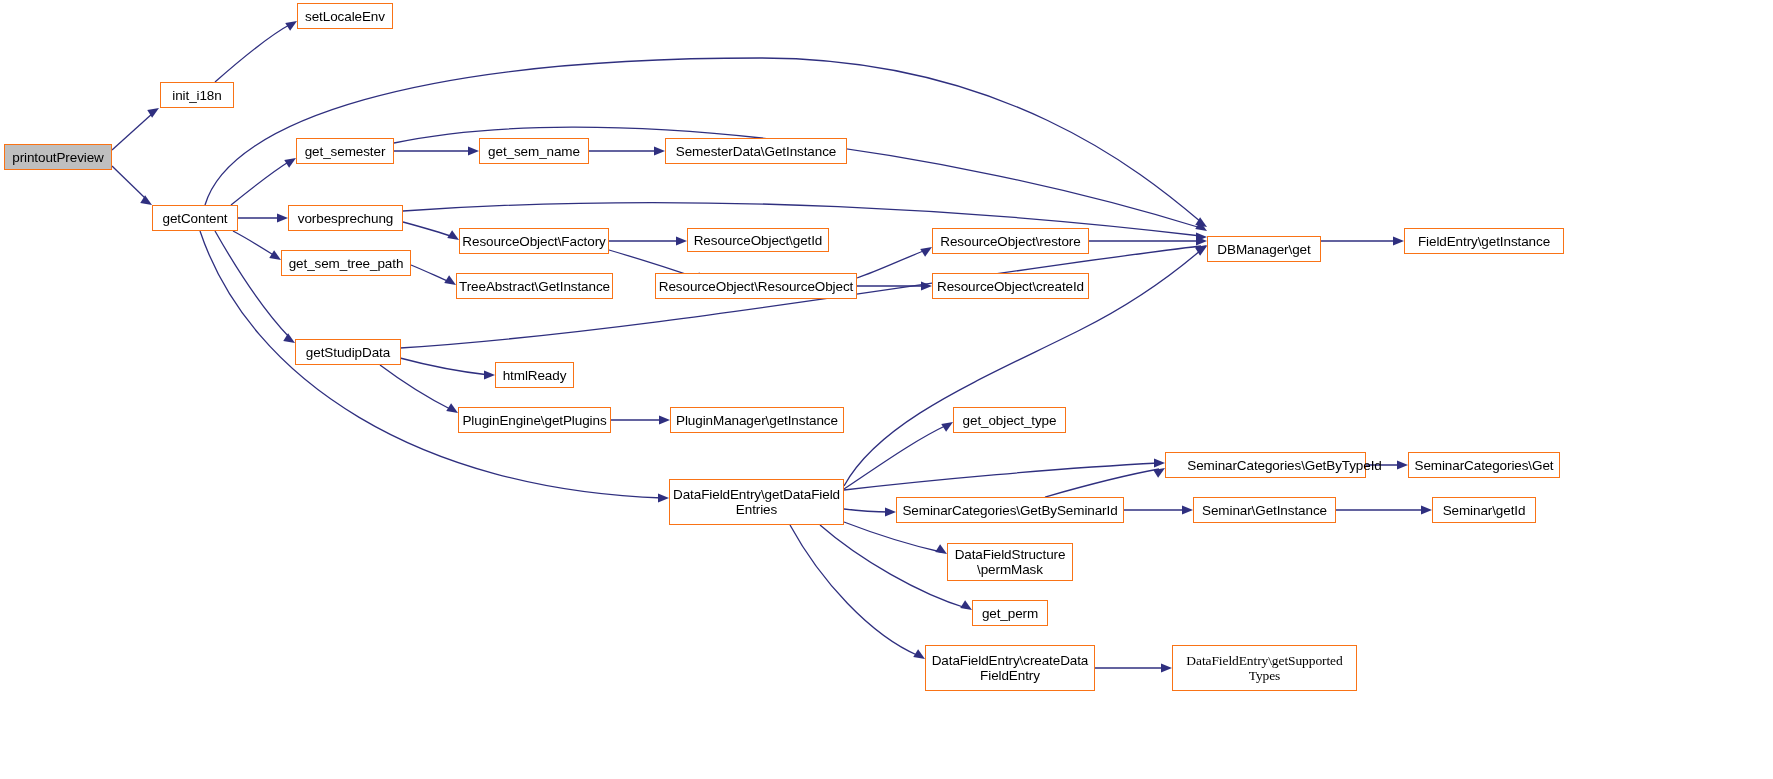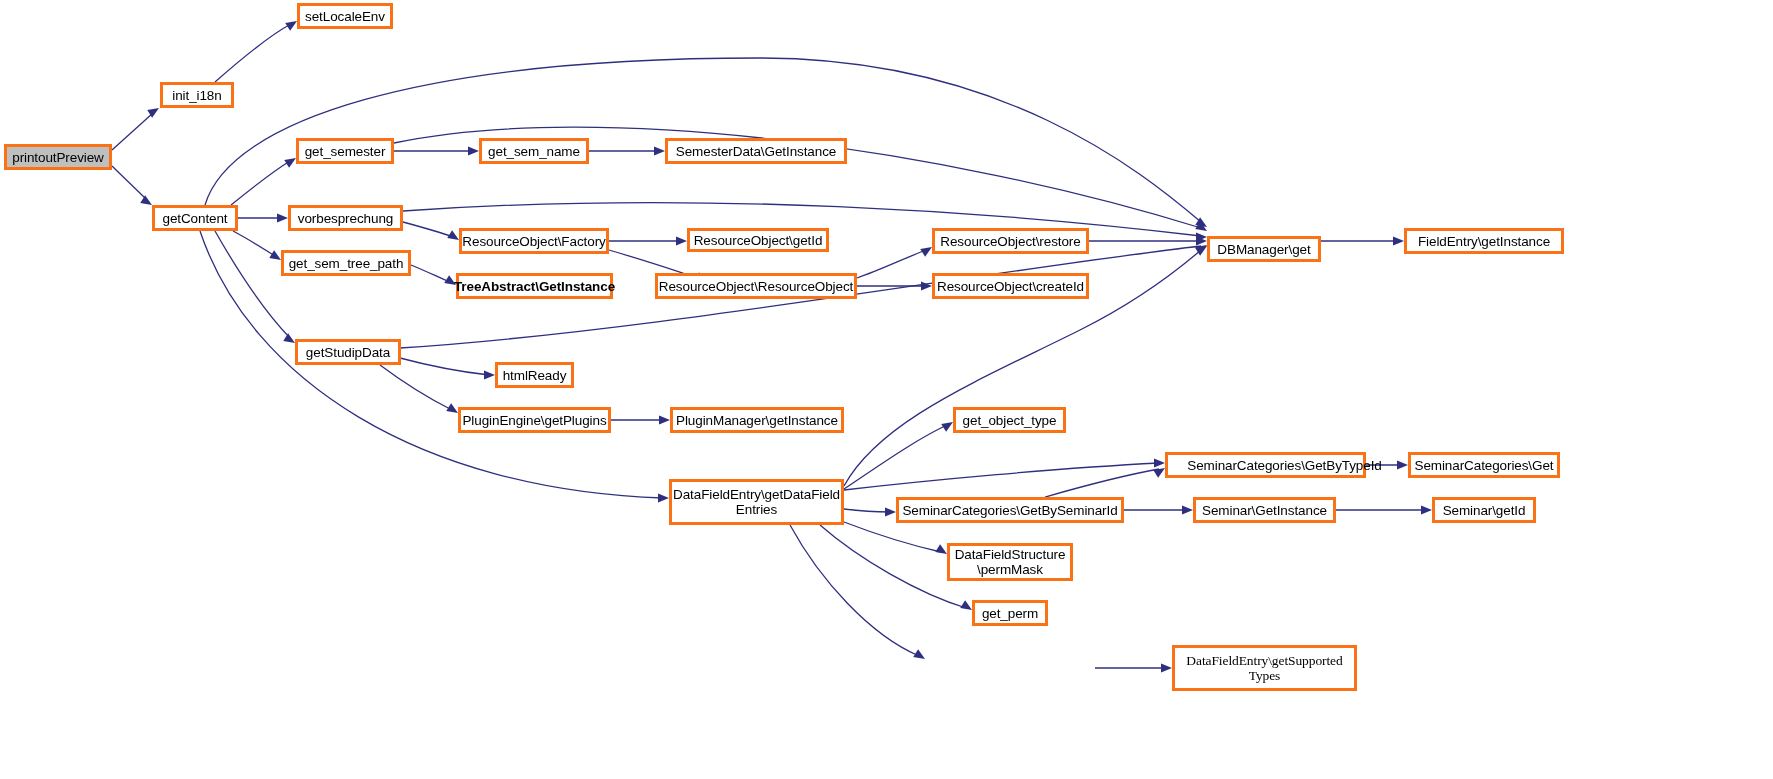"setLocaleEnv" .gnode { border: 3px solid #f97316 -> 1px solid #f97316 }
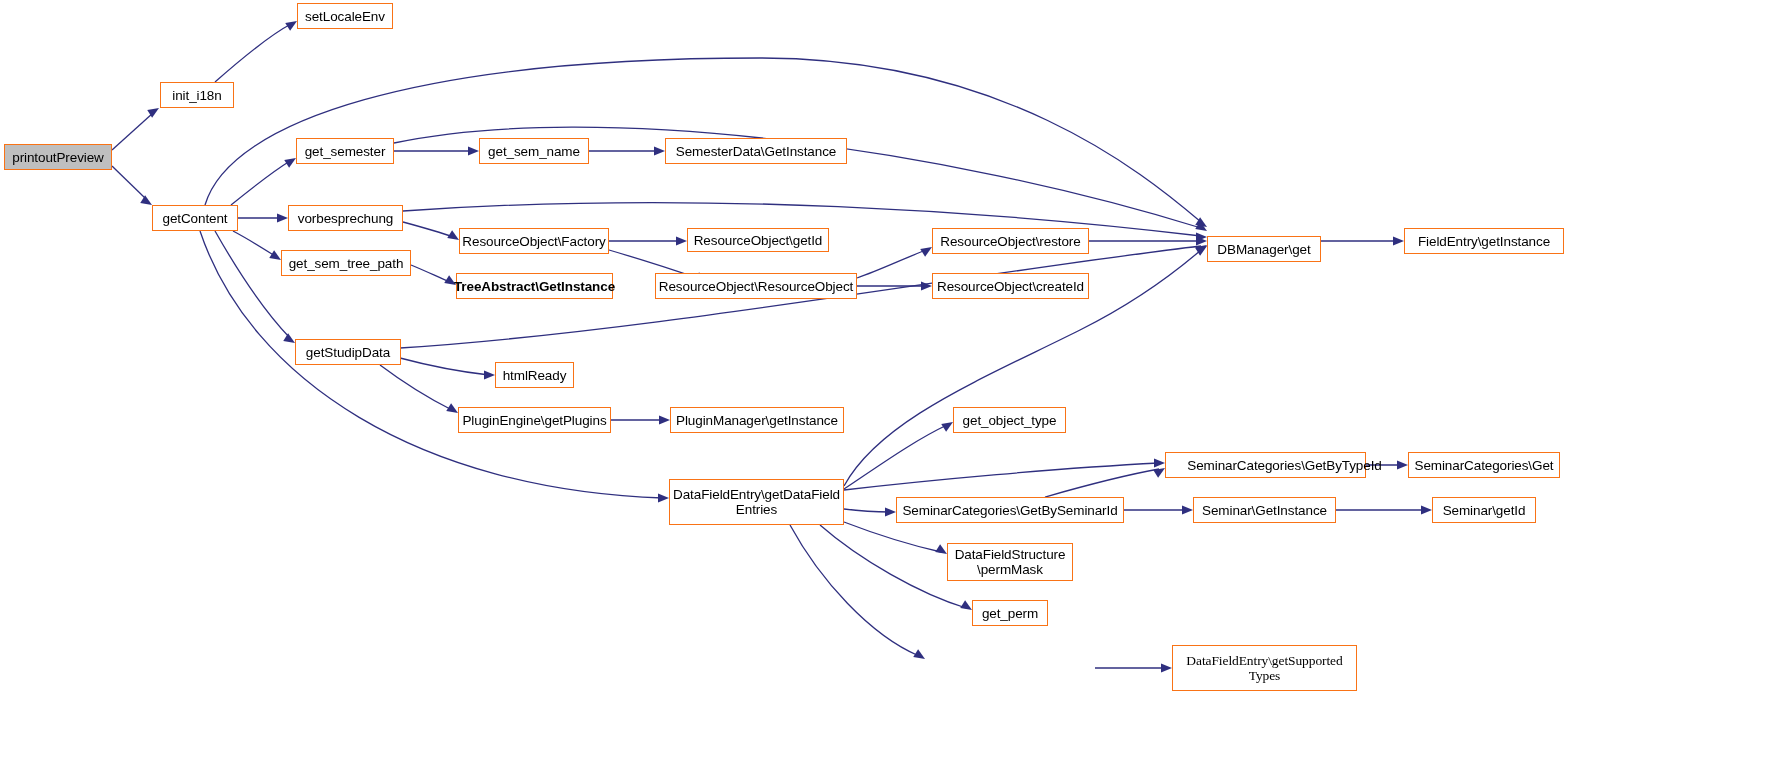"TreeAbstract\GetInstance" div.gnode { font-weight: bold -> none }
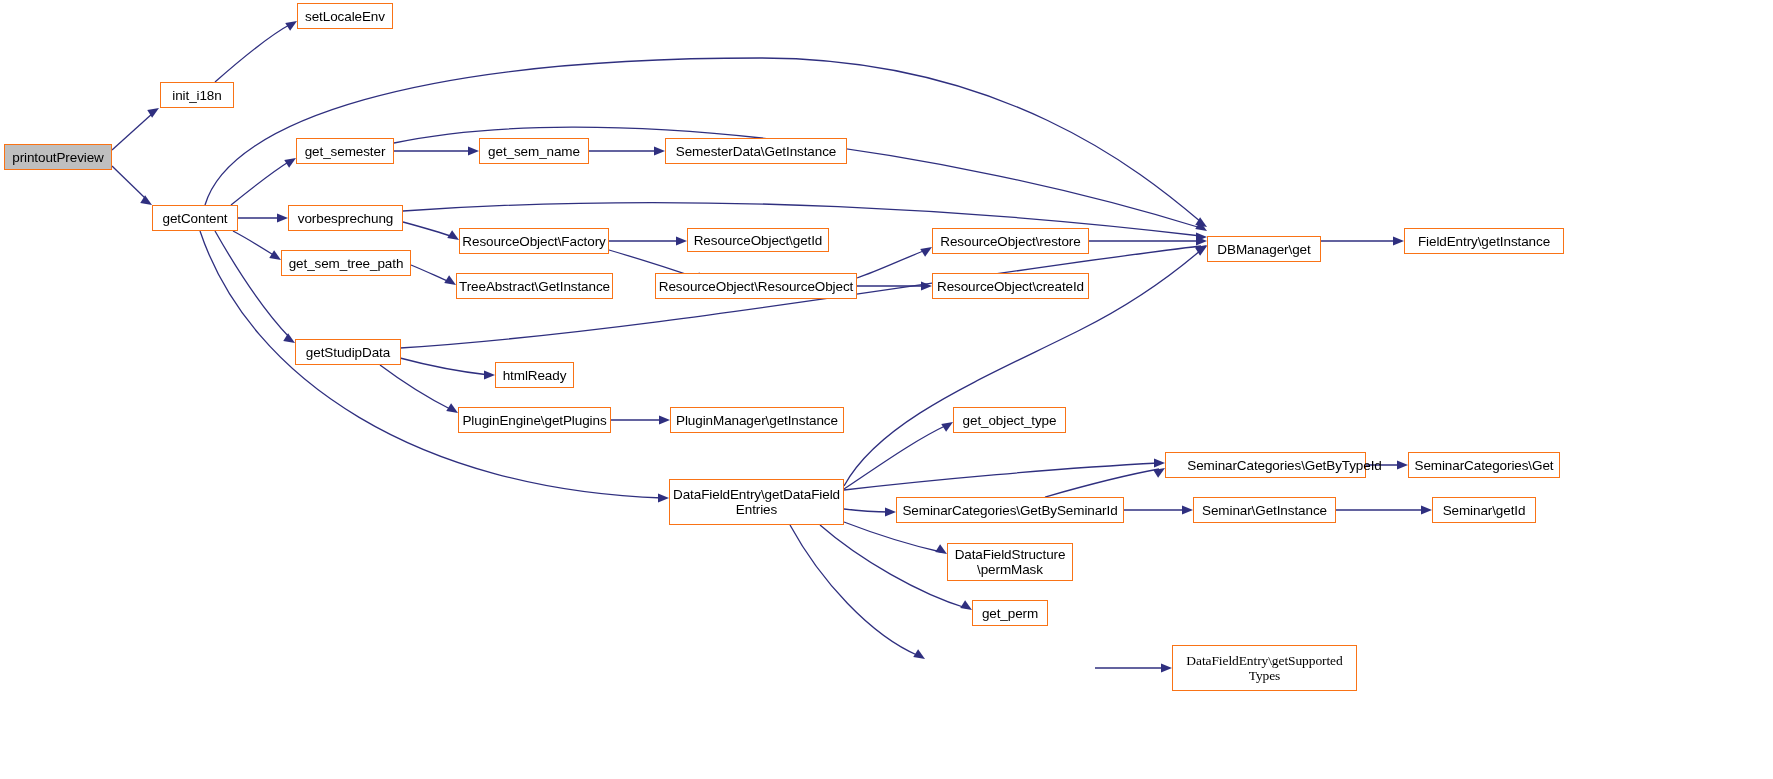"DataFieldEntry\createData" div.gnode { html: none -> <div><span>DataFieldEntry\createData FieldEntry</span></div> }
